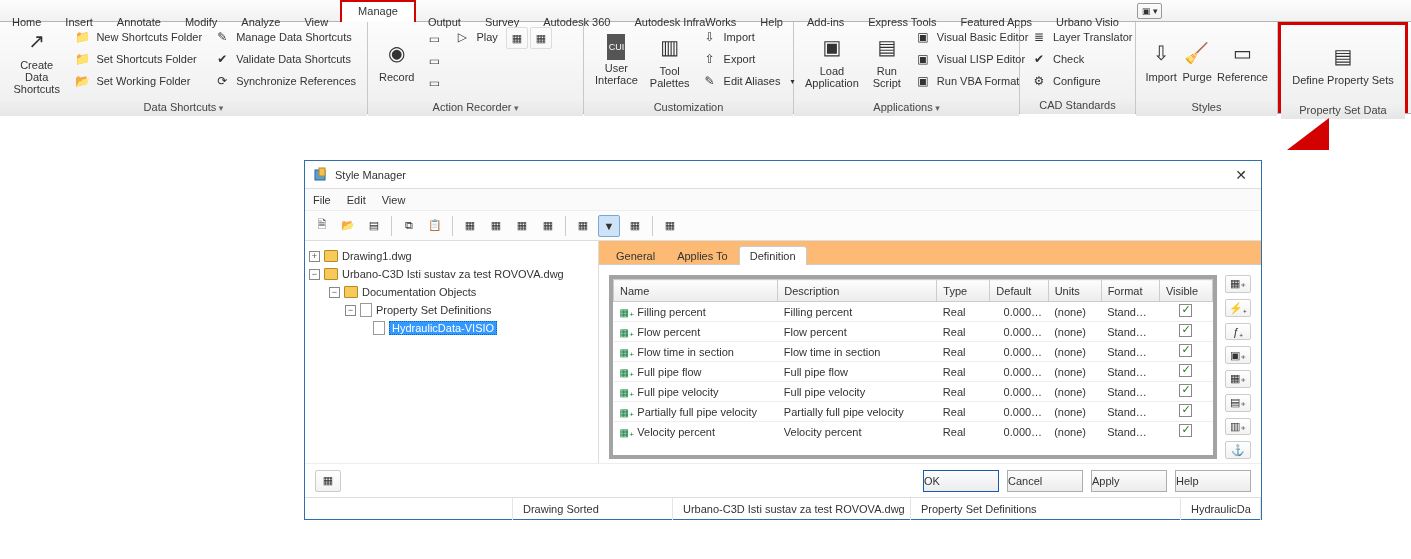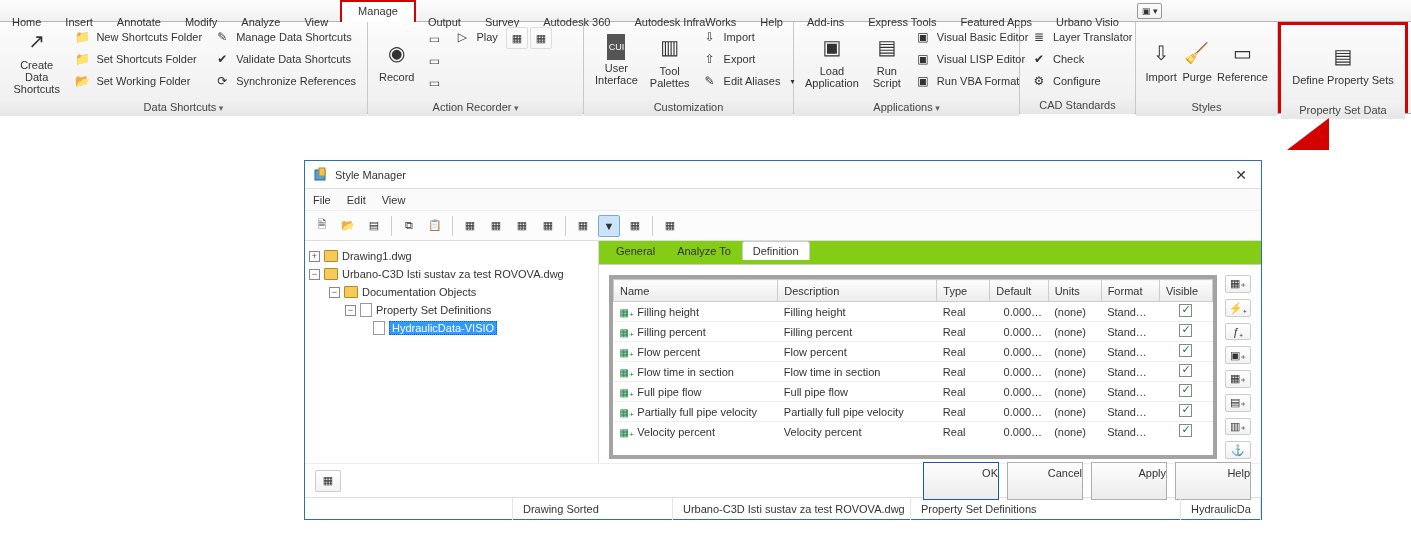"General" .tabs2 { align-items: flex-start -> flex-end; background: #84cc16 -> #fdba74 }
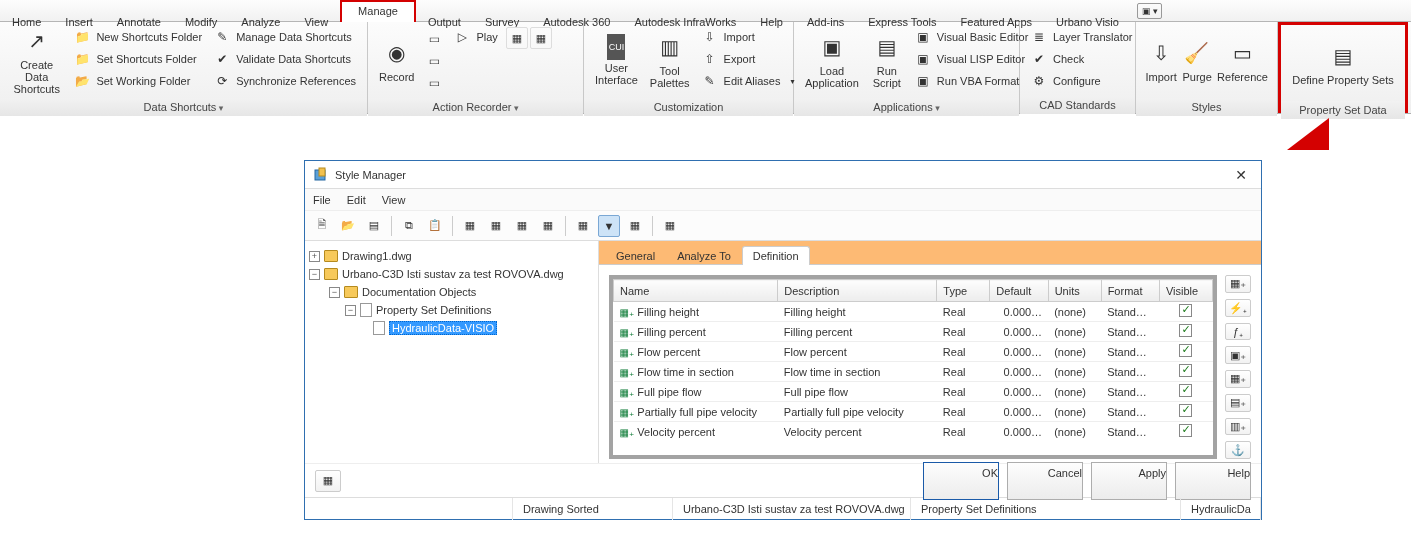"Analyze To" div.t { text: Analyze -> Applies }
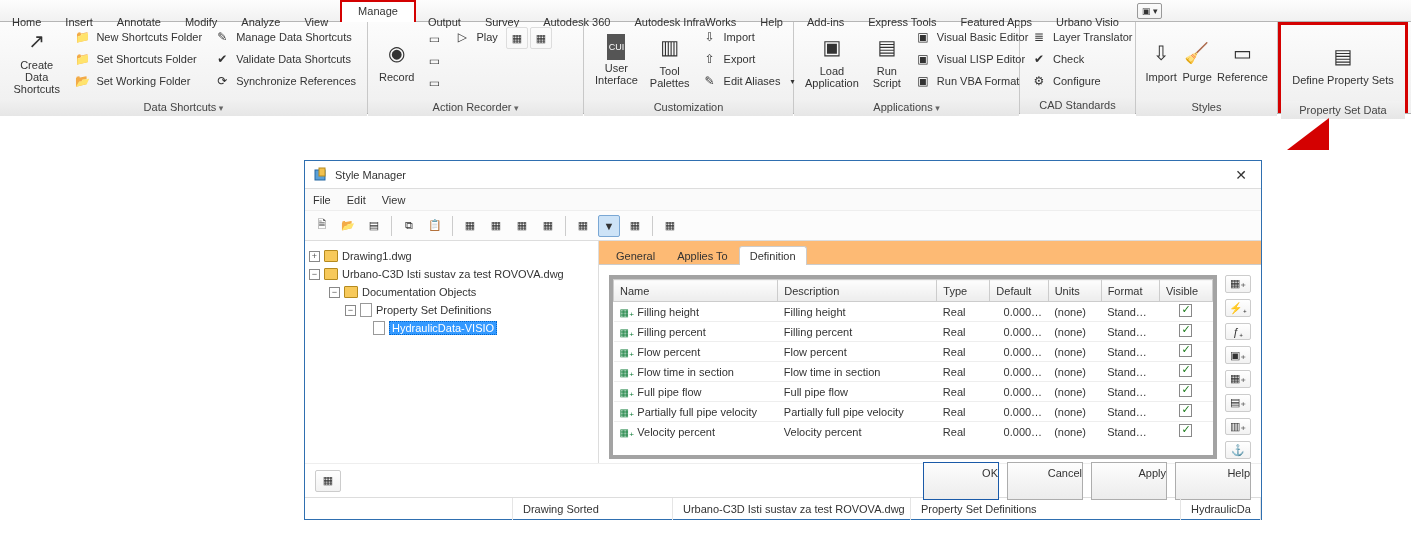"▦₊ Filling height" tr { html: <tr> <td><span>▦₊</span> Filling height</td> <td>Filling height</td> <td>Real</td> <td>0.000…</td> <td>(none)</td> <td>Stand…</td> <td><span></span></td> </tr> -> none }
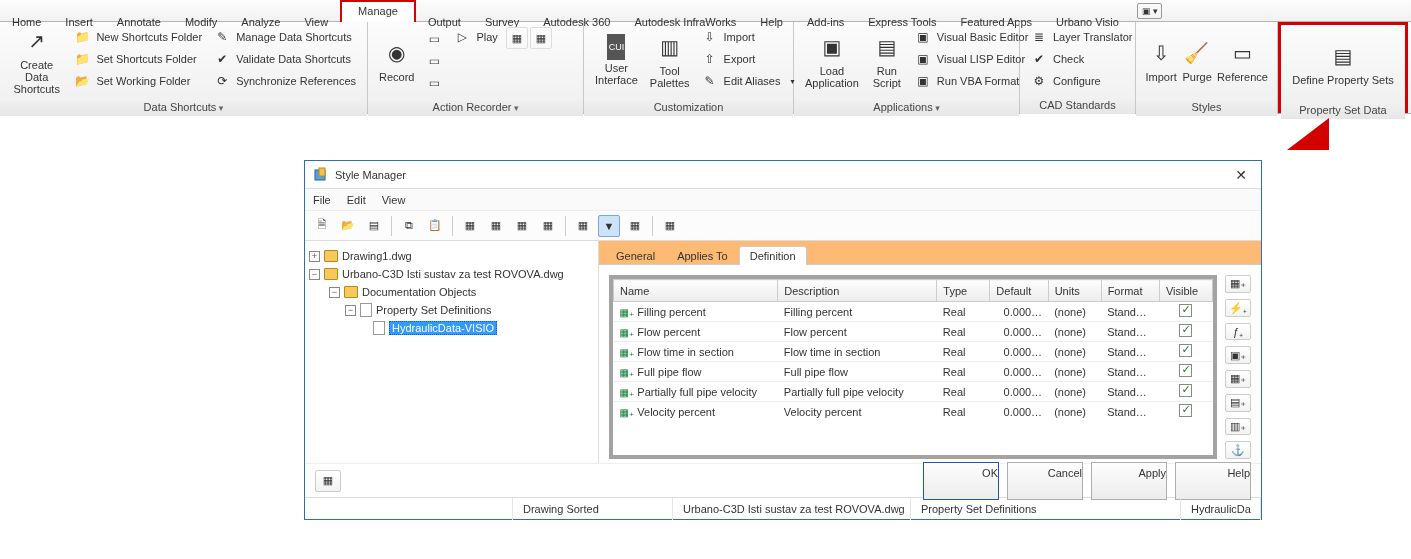"▦₊ Full pipe velocity" tr { html: none -> <tr> <td><span>▦₊</span> Full pipe velocity</td> <td>Full pipe velocity</td> <td>Real</td> <td>0.000…</td> <td>(none)</td> <td>Stand…</td> <td><span></span></td> </tr> }
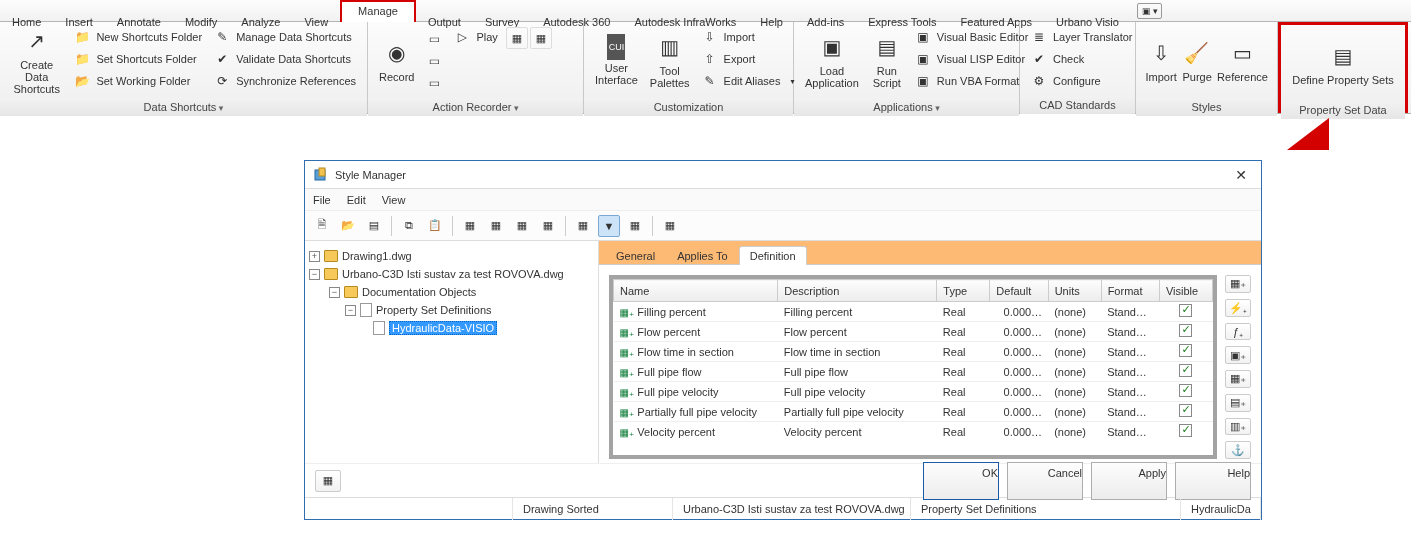"OK" .dlg-btns .btn { height: 38px -> 22px; text-align: right -> left }
